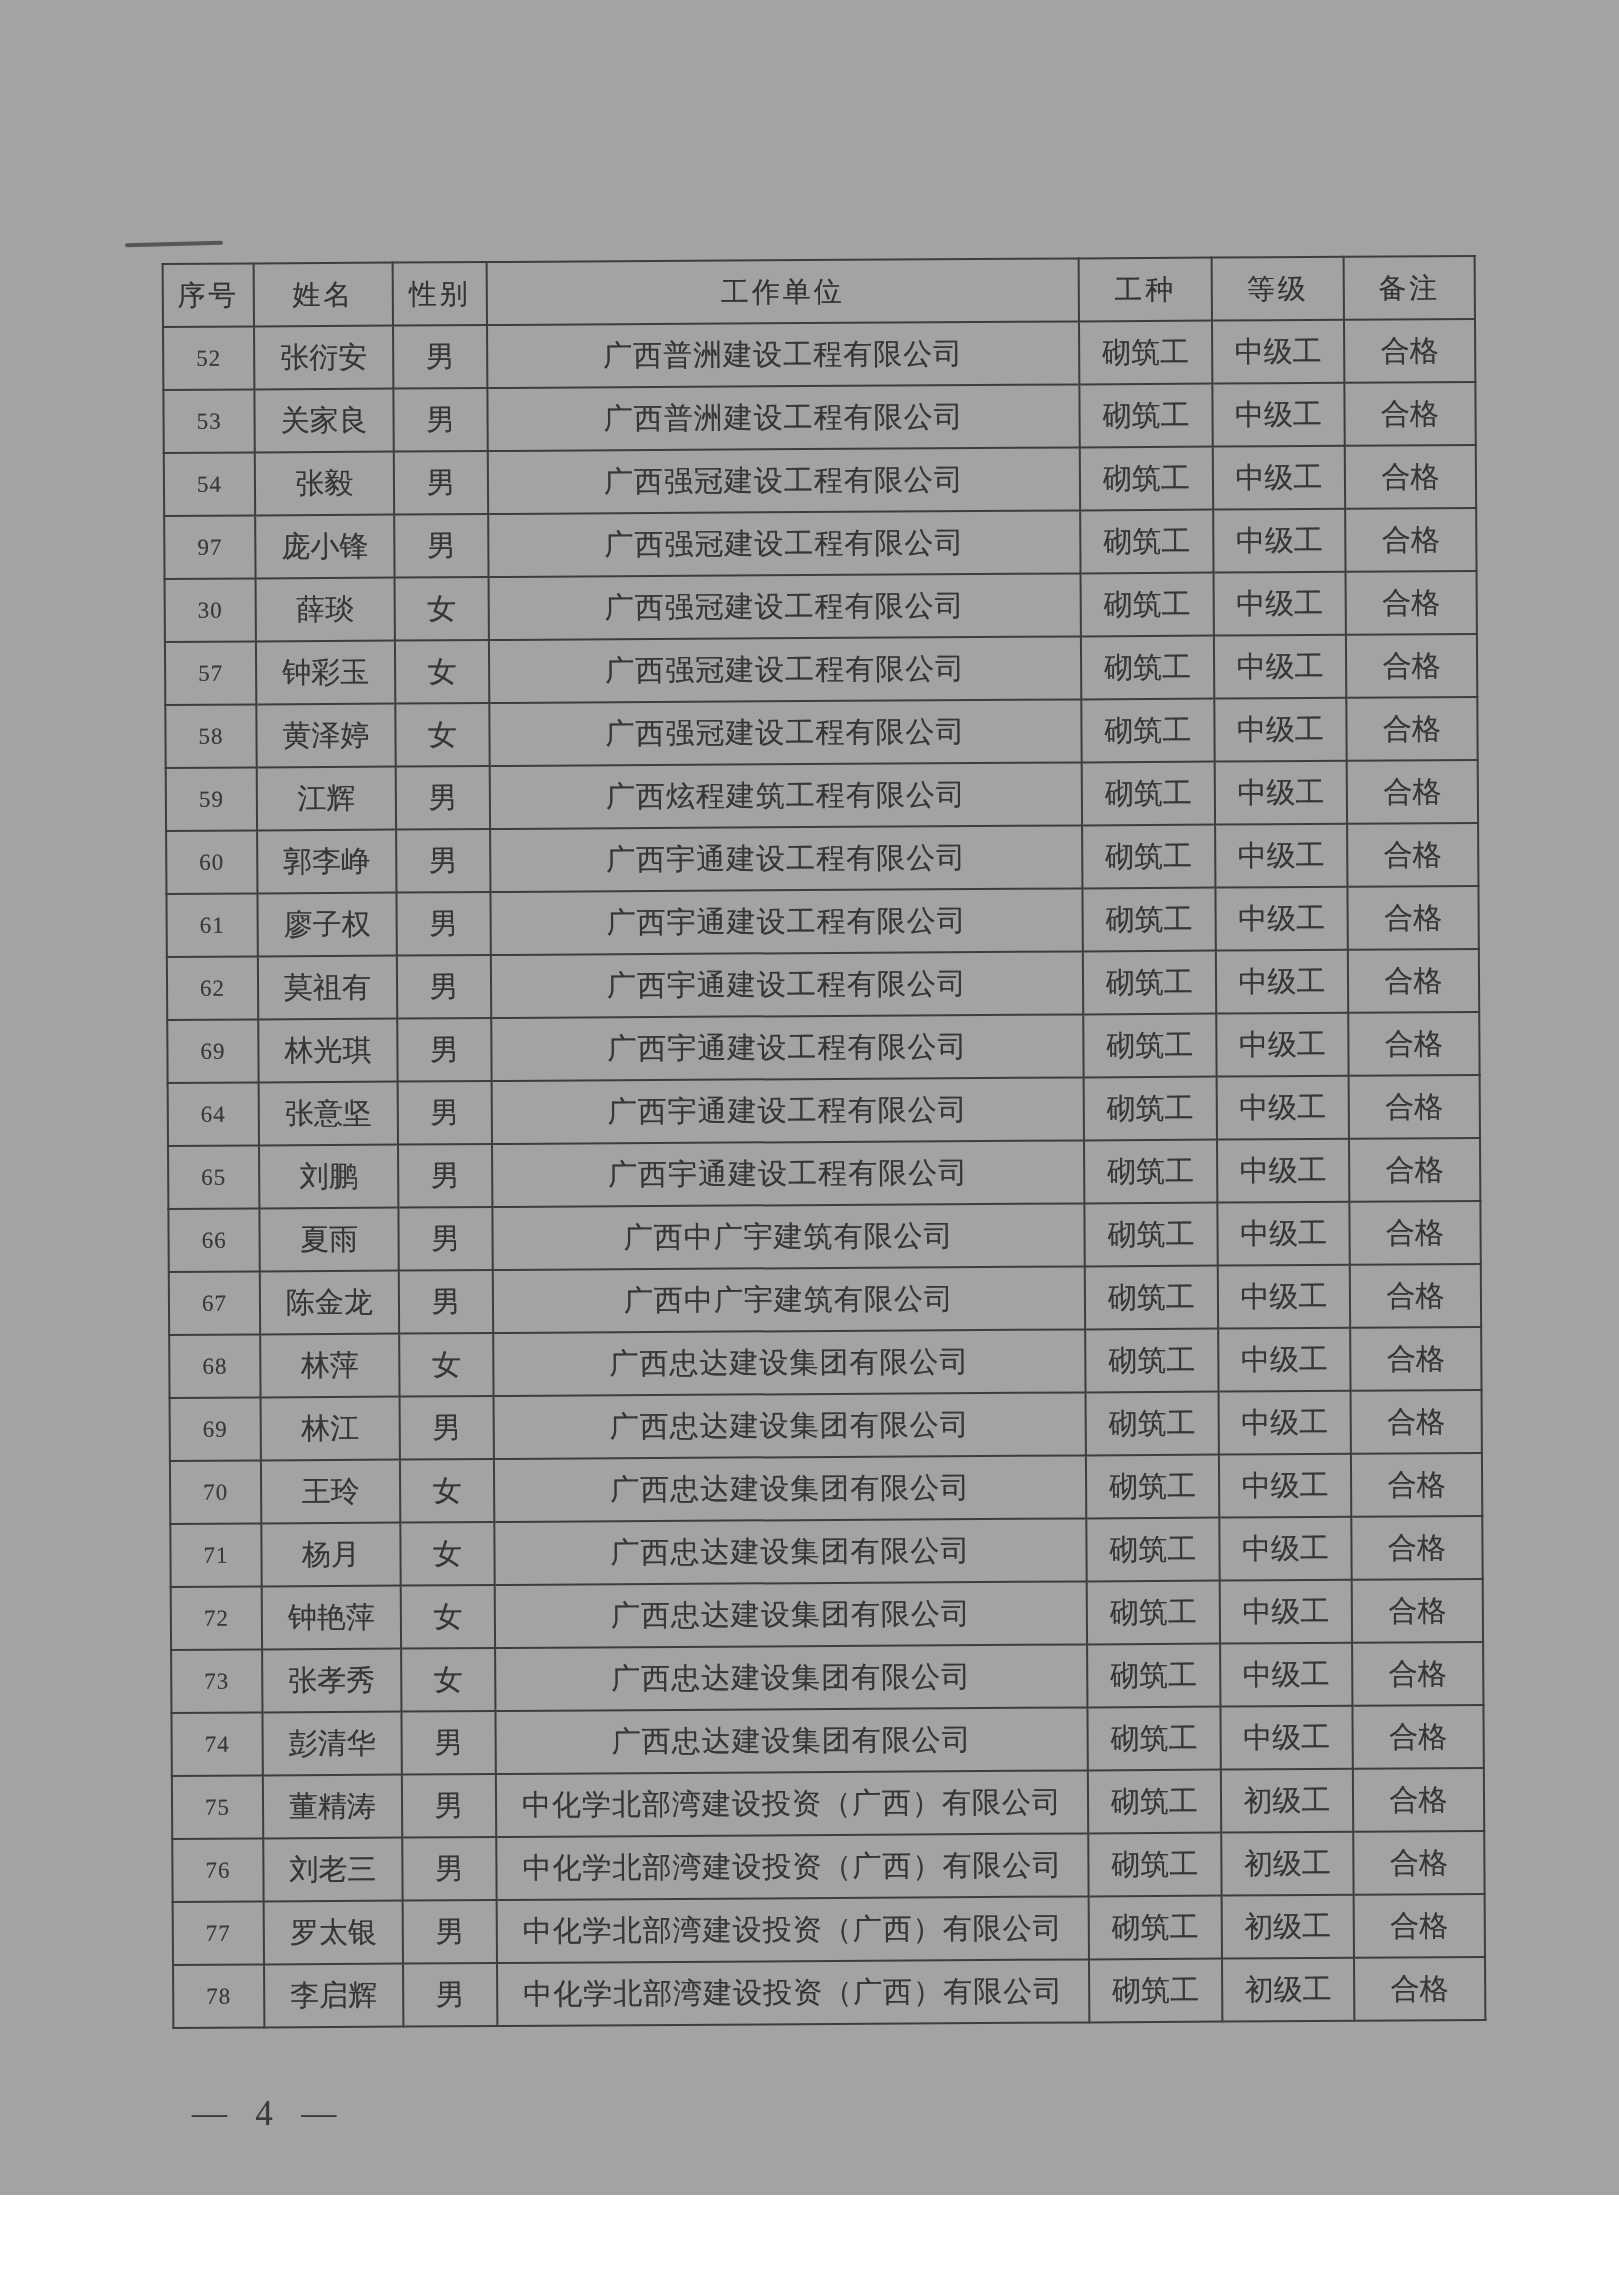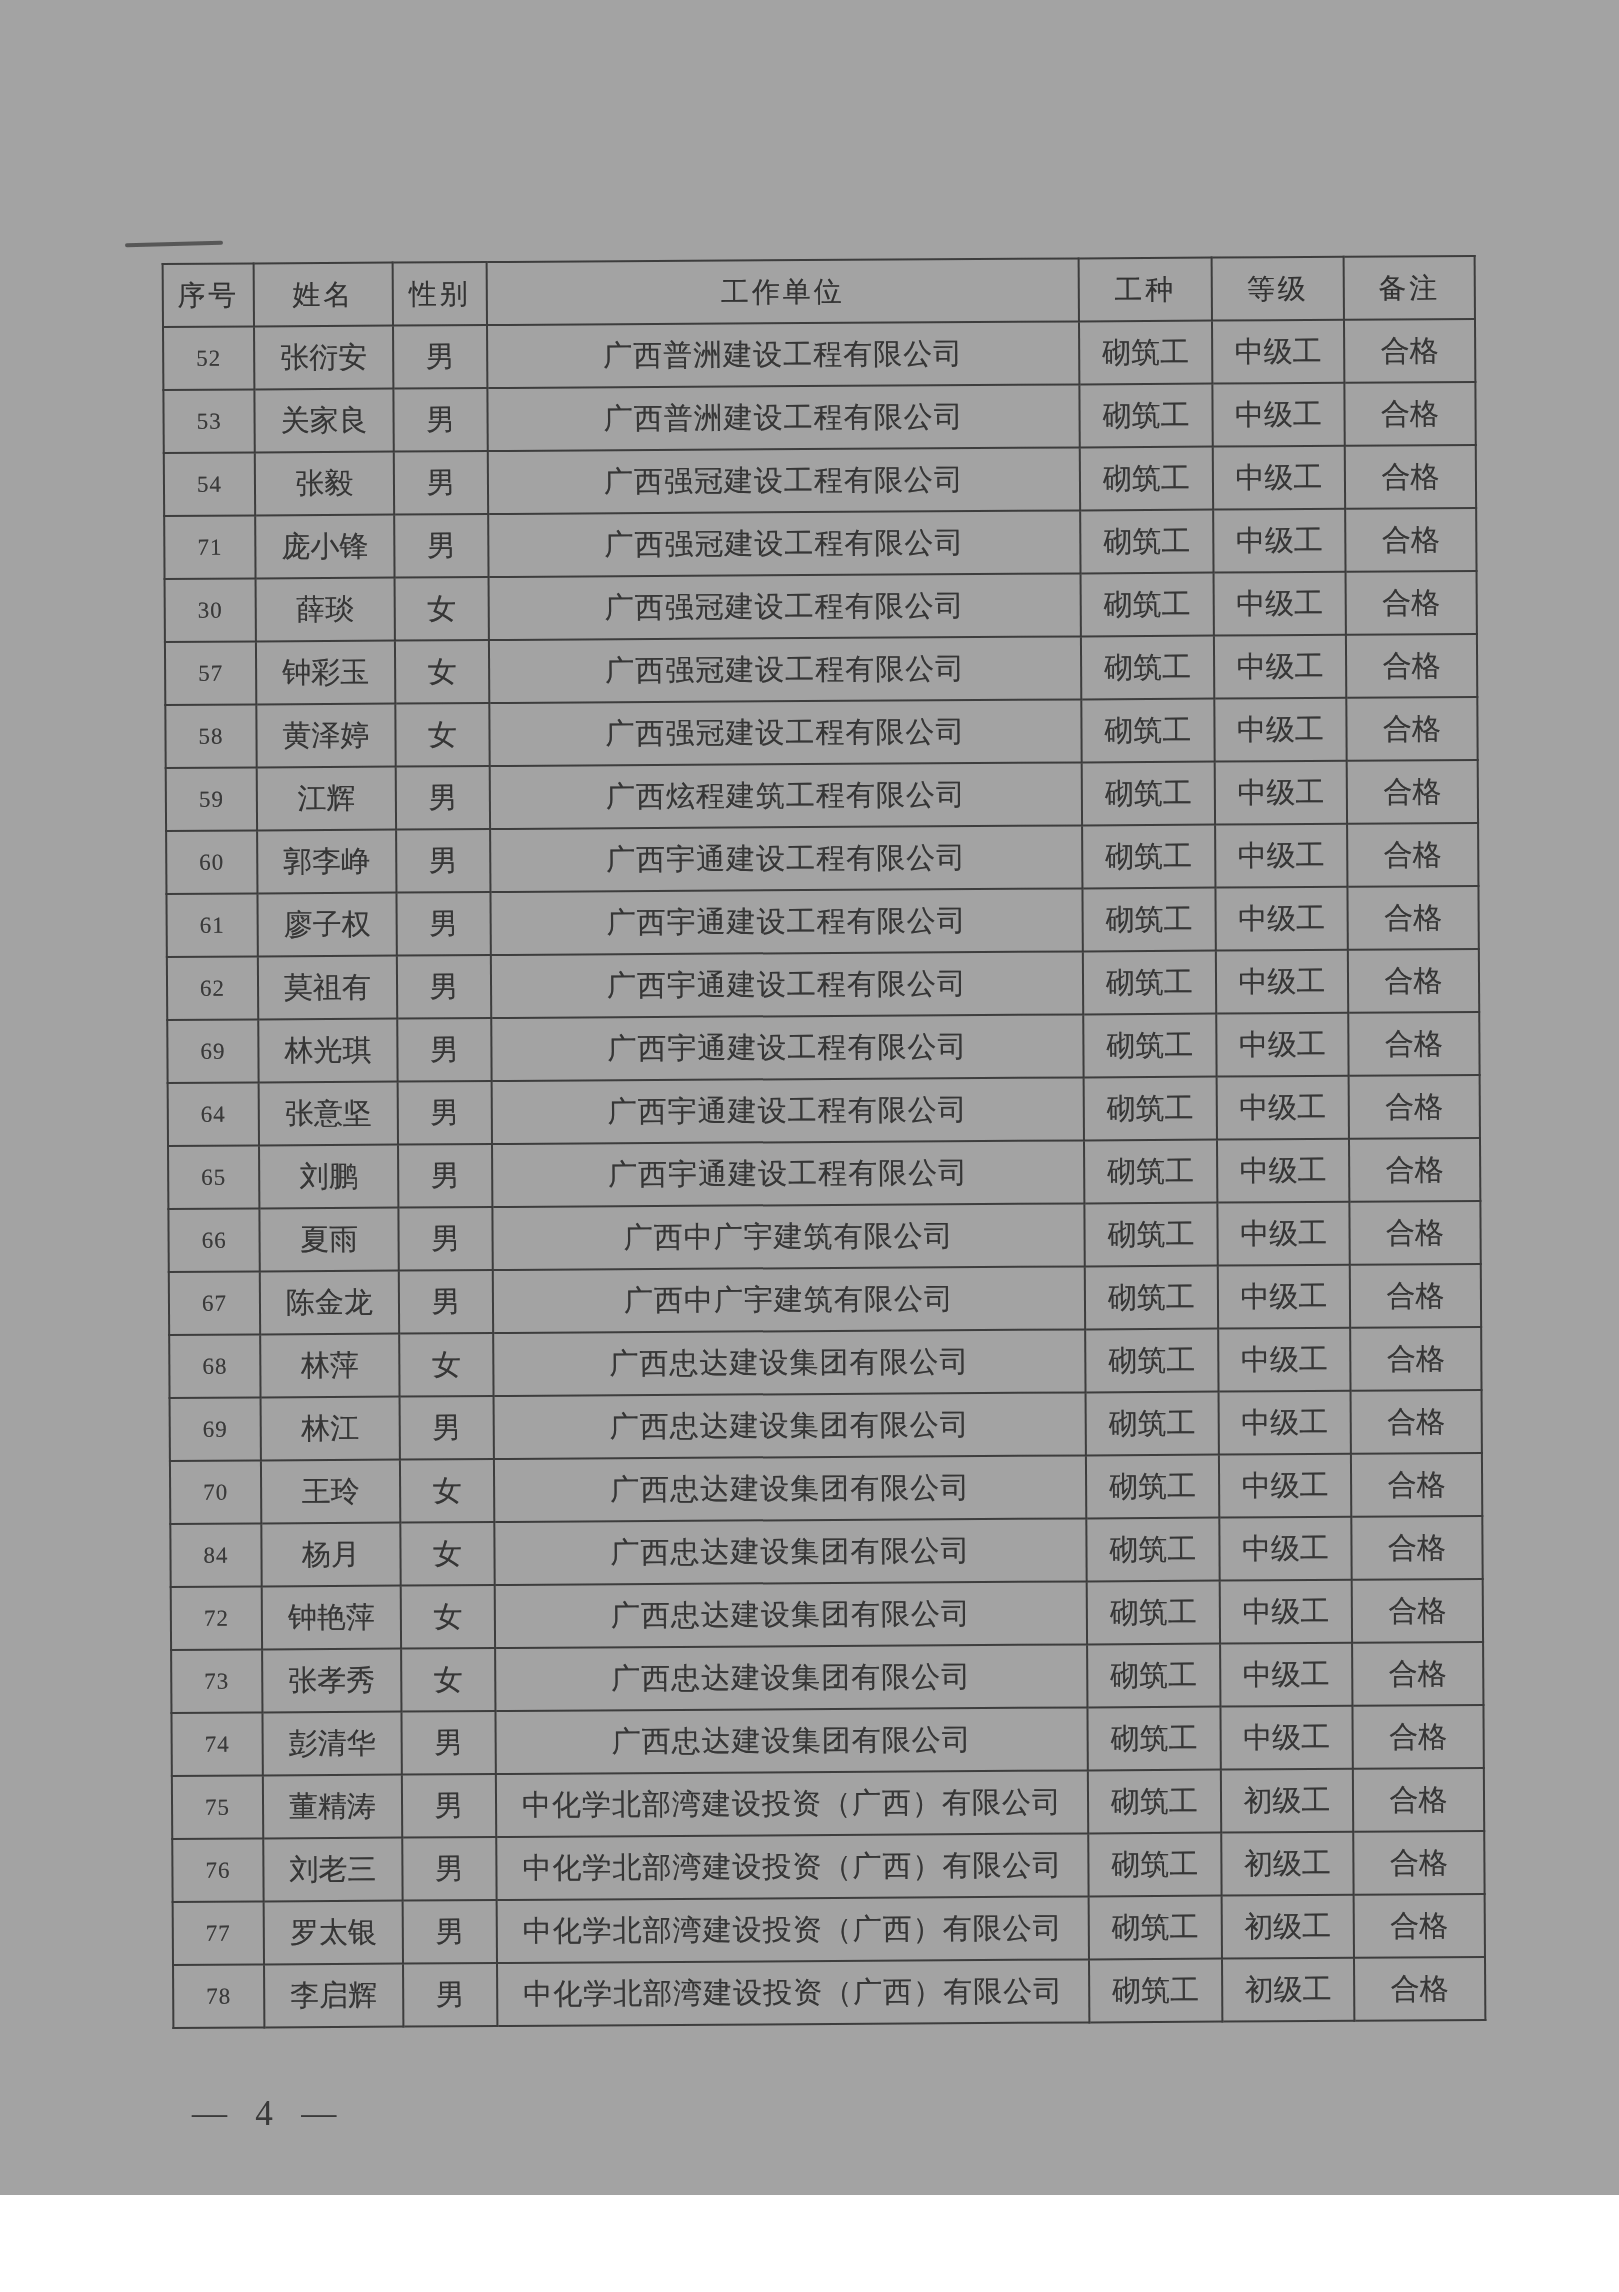"71" td.col-seq { text: 71 -> 97 }
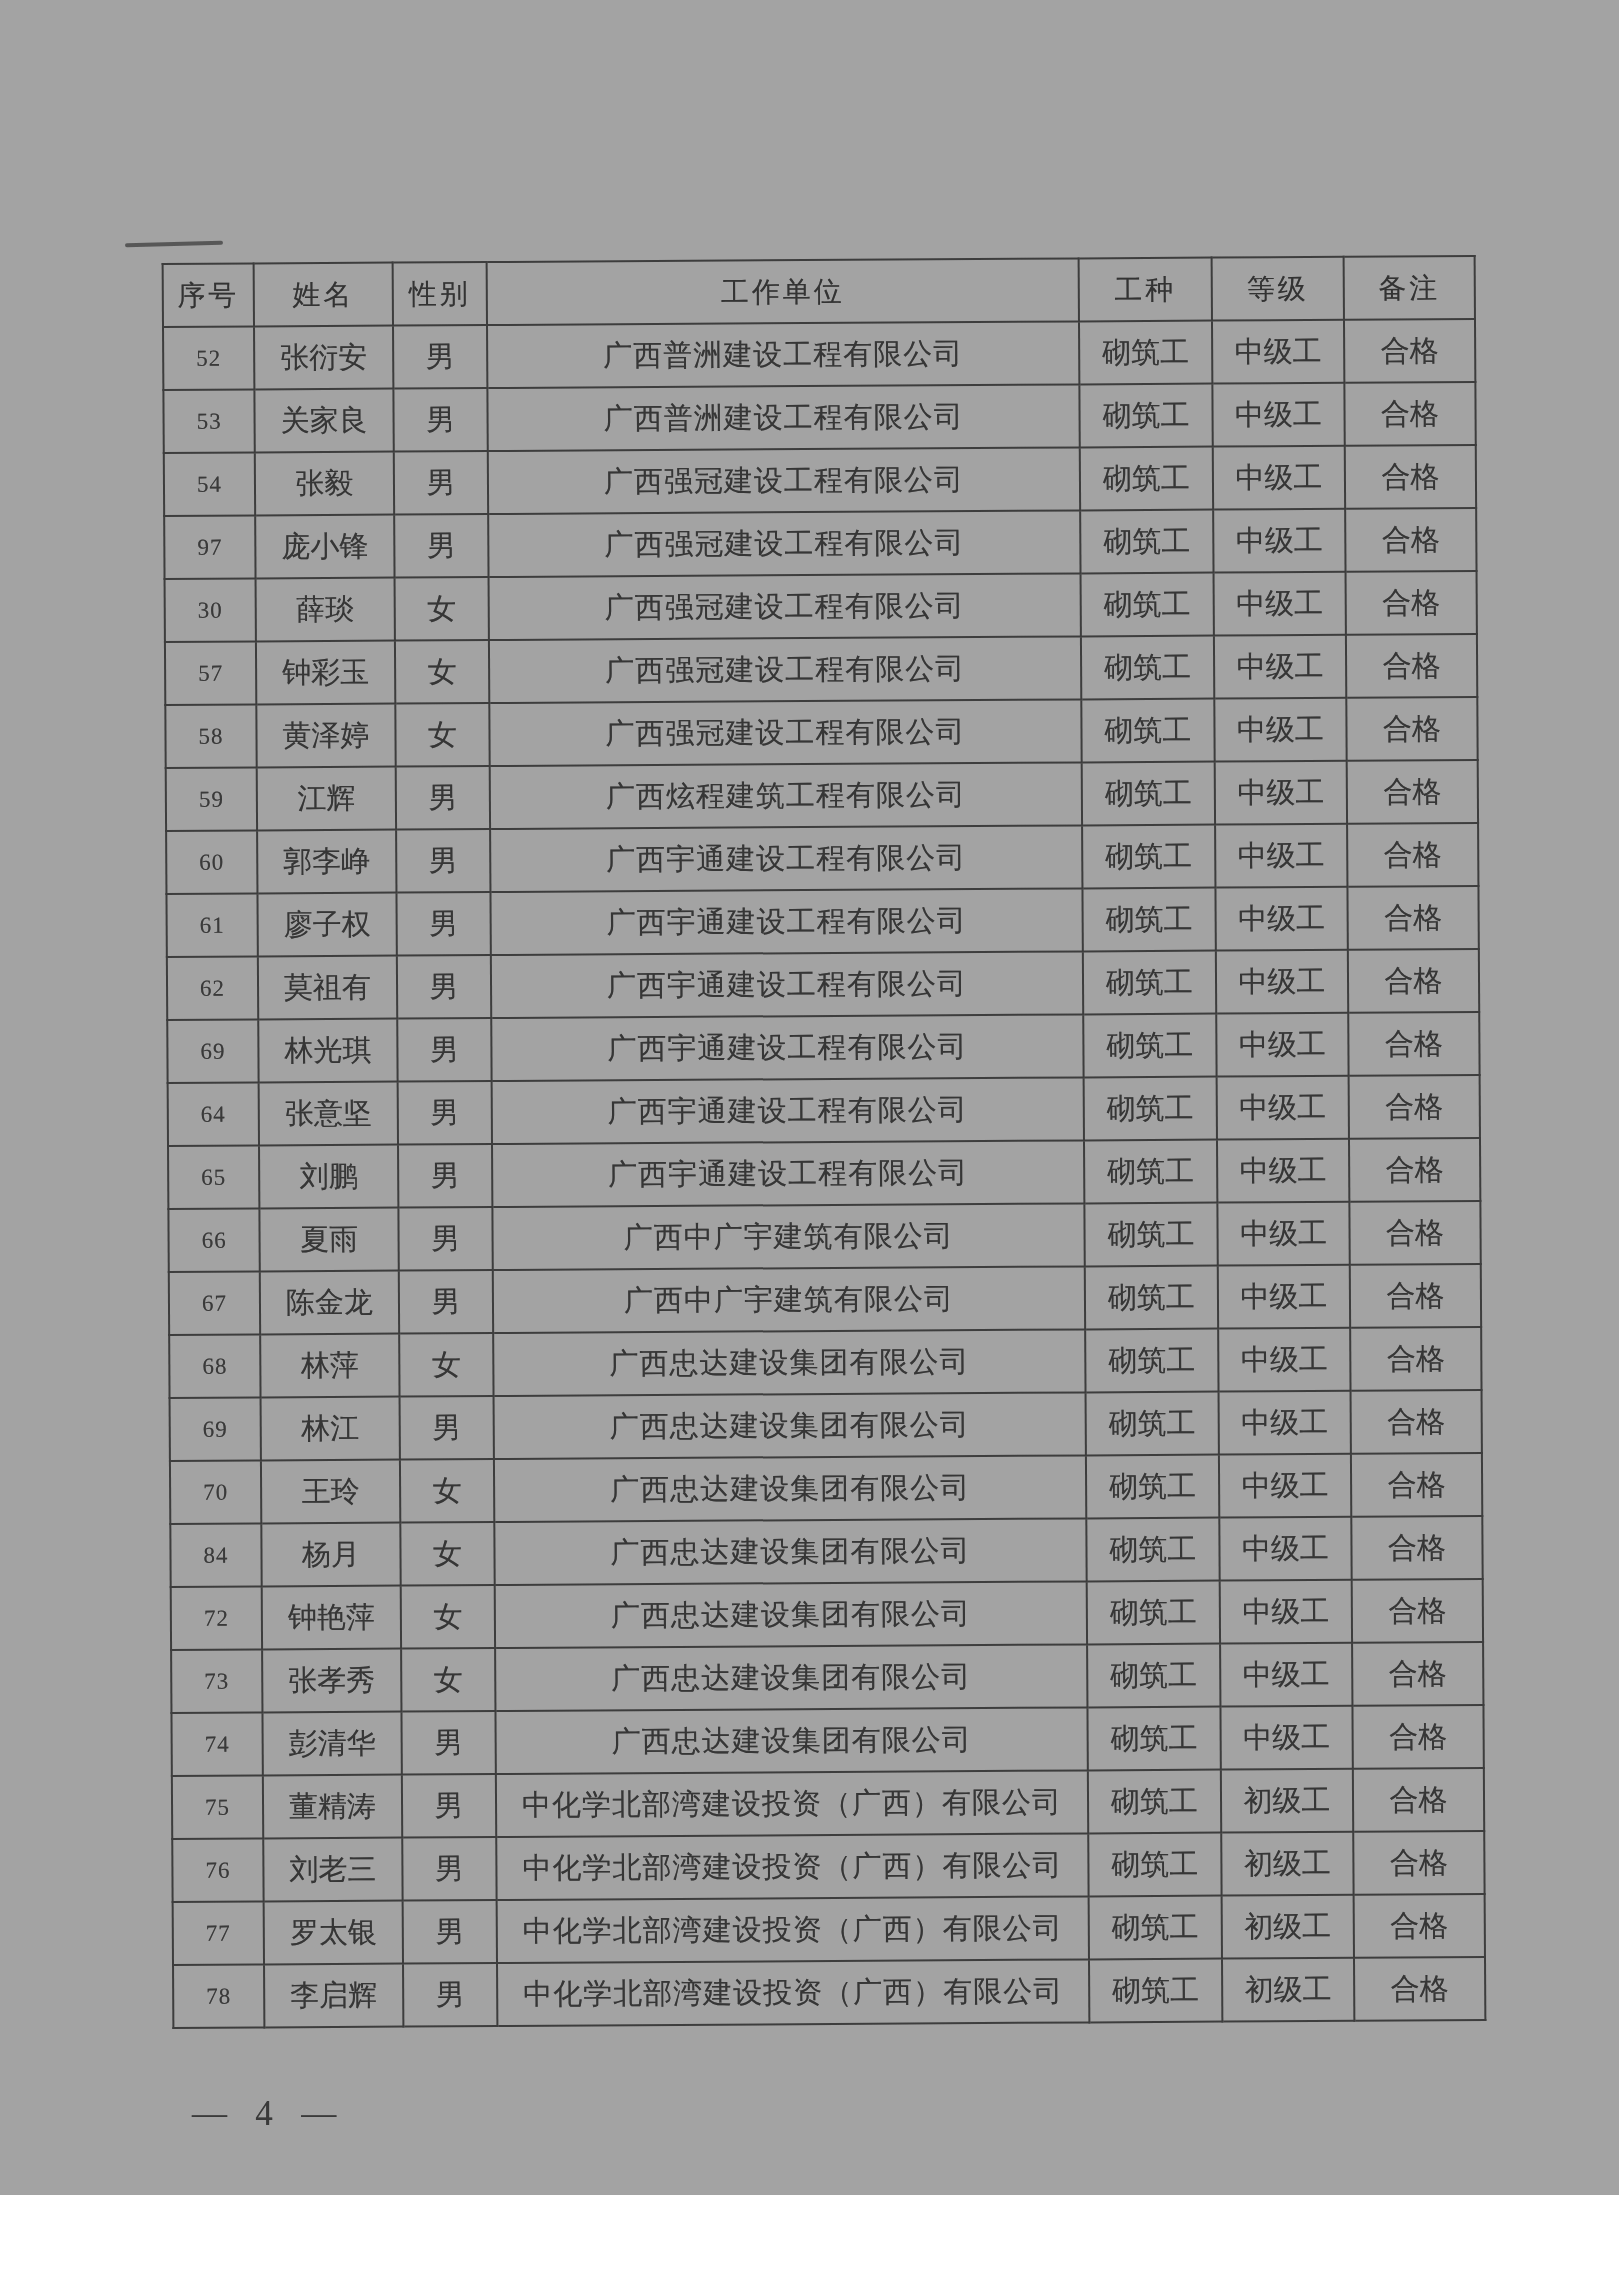"84" td.col-seq { text: 84 -> 71 }
